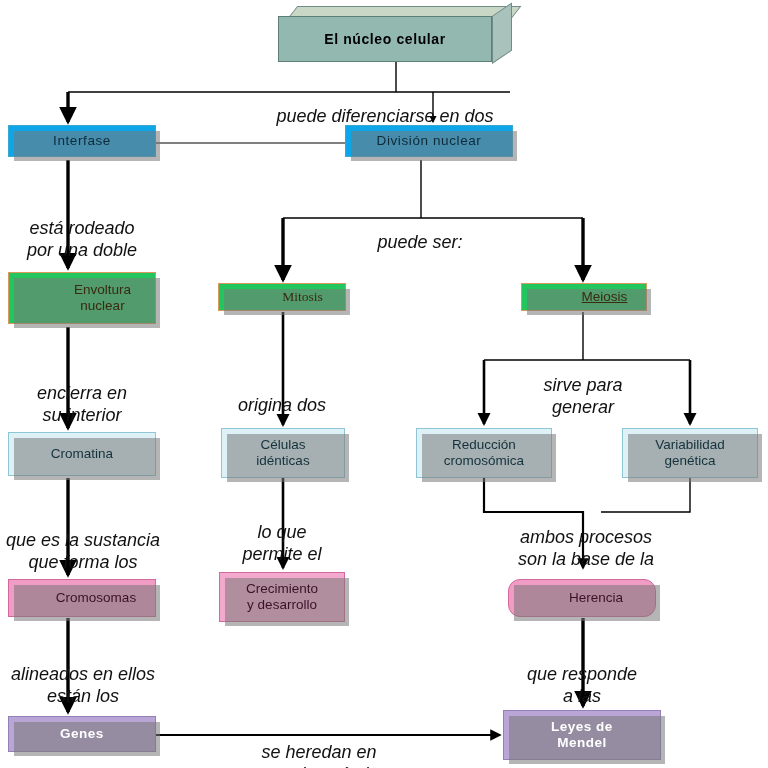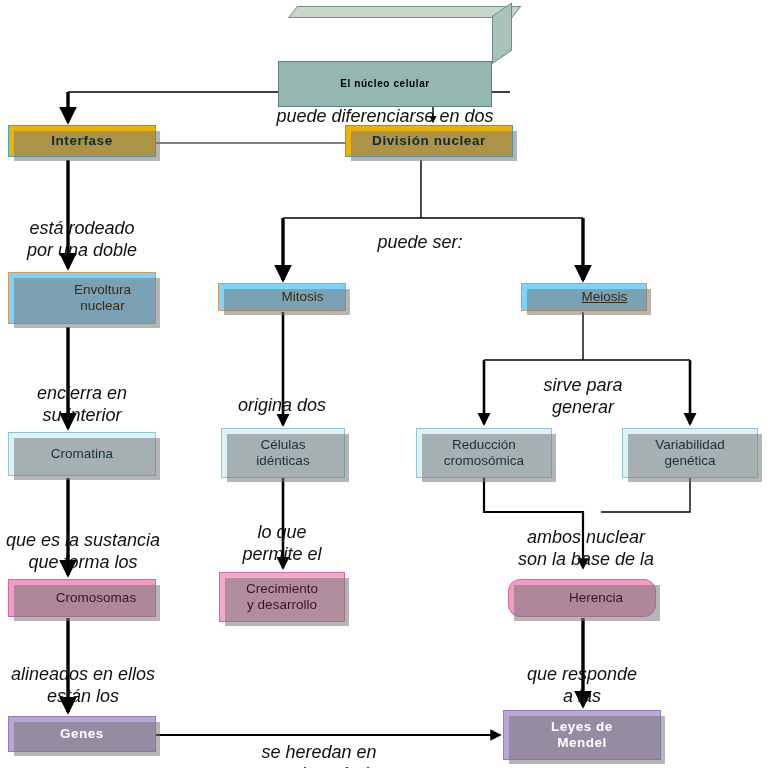"El núcleo celular" #title-node { font-size: 10px -> 14px; margin-top: 45px -> none }
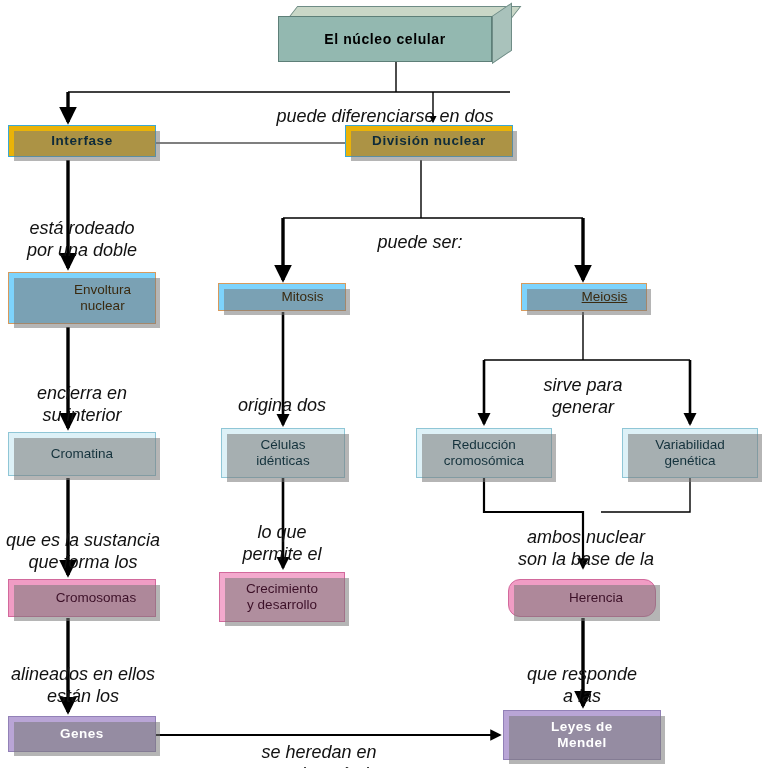"Interfase" .n-blue { background: #eab308 -> #0ea5e9; font-weight: bold -> normal }
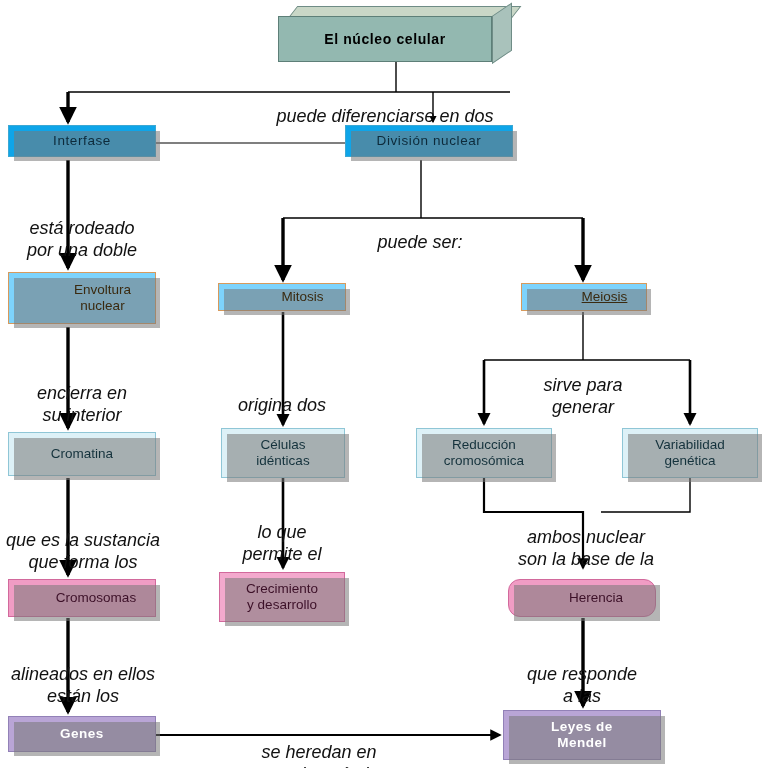"Envoltura" .n-orange { background: #7dd3fc -> #22c55e }
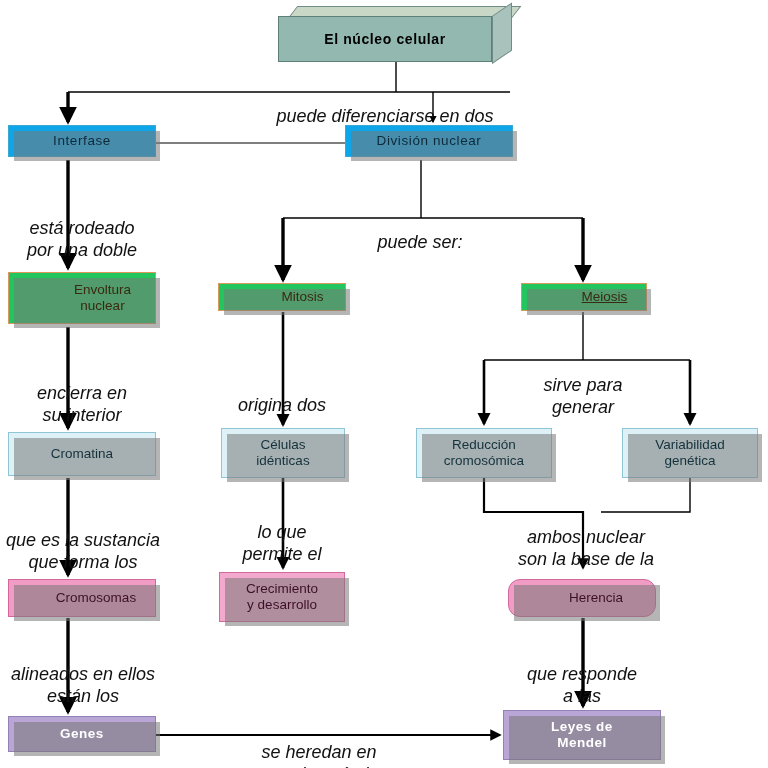"Mitosis" div.node { font-family: none -> Liberation Serif, serif }
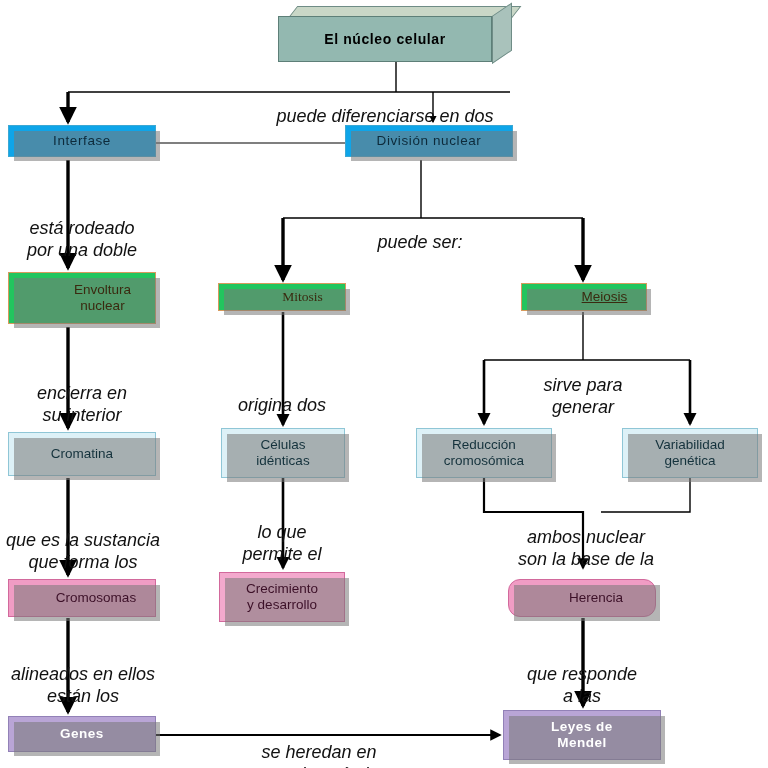"ambos nuclear" span { text: nuclear -> procesos }
